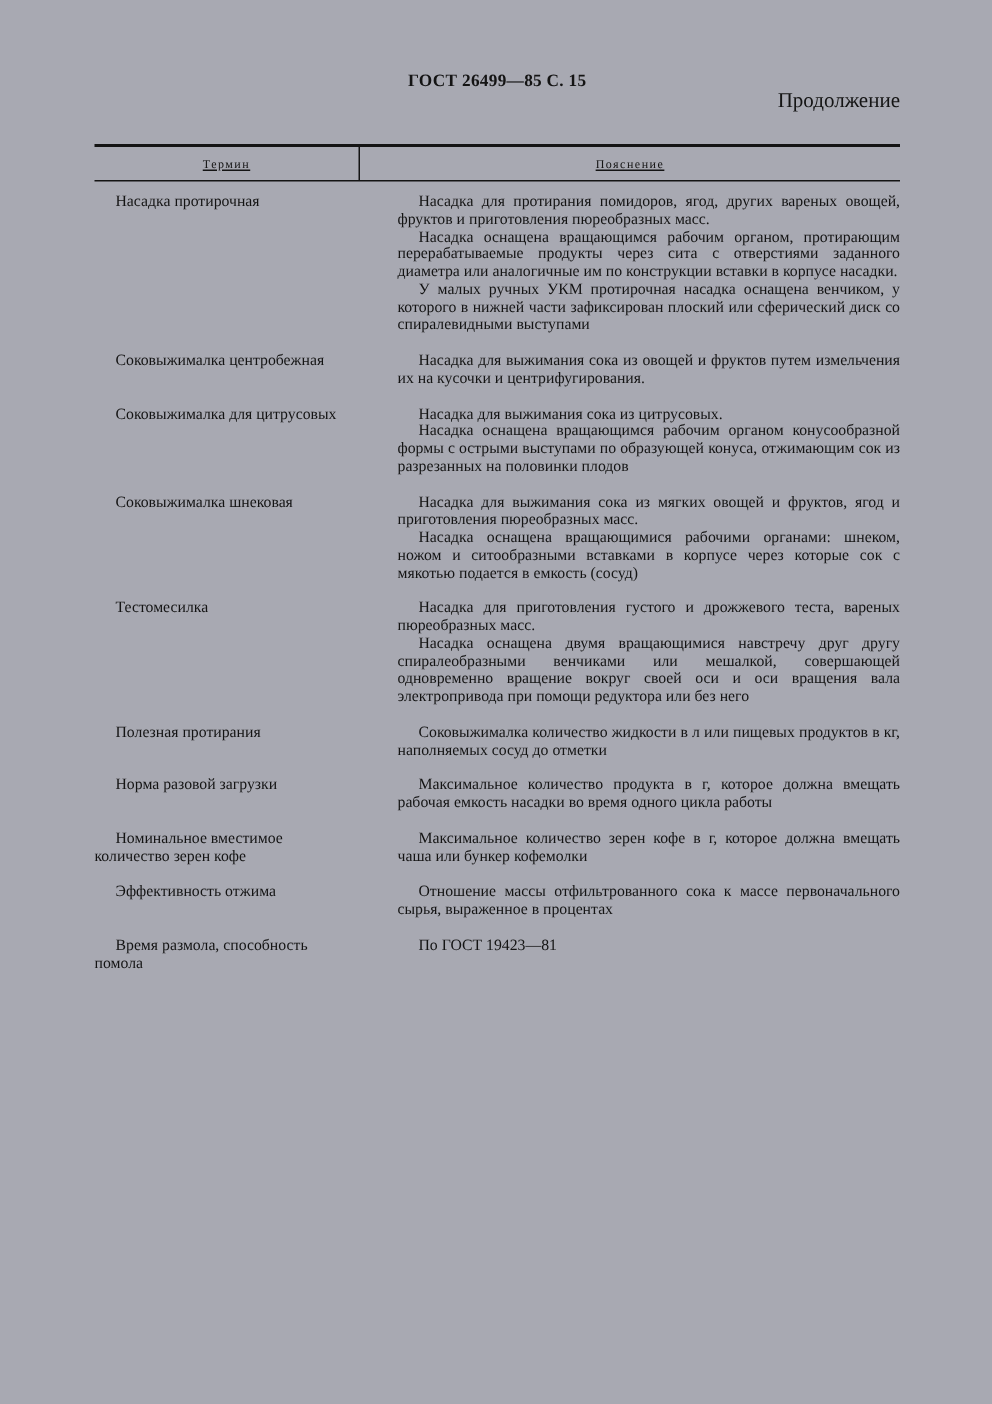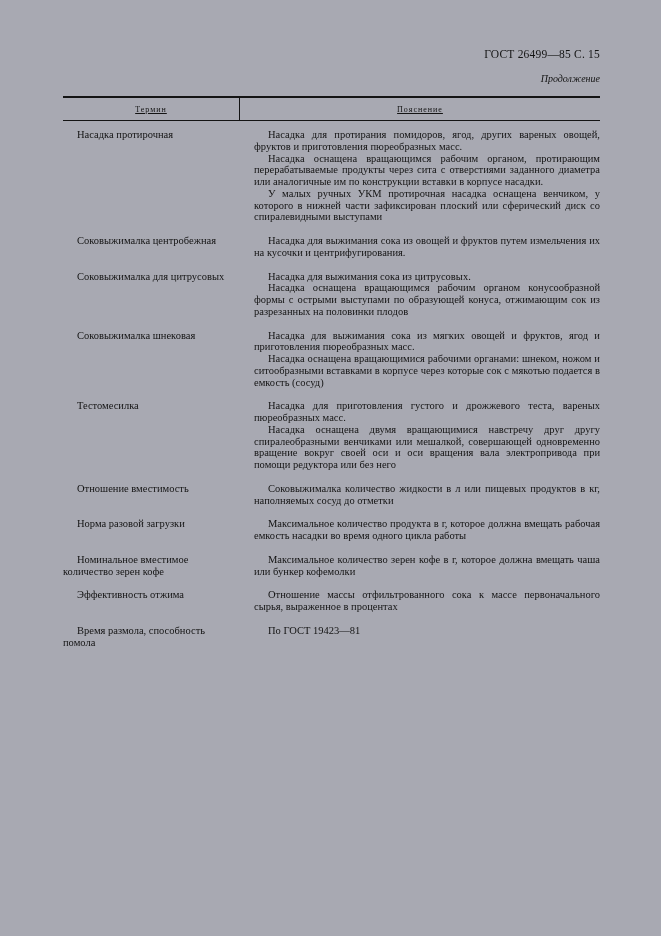"ГОСТ 26499—85 С. 15" .gost-number { font-weight: normal -> bold; text-align: none -> center }
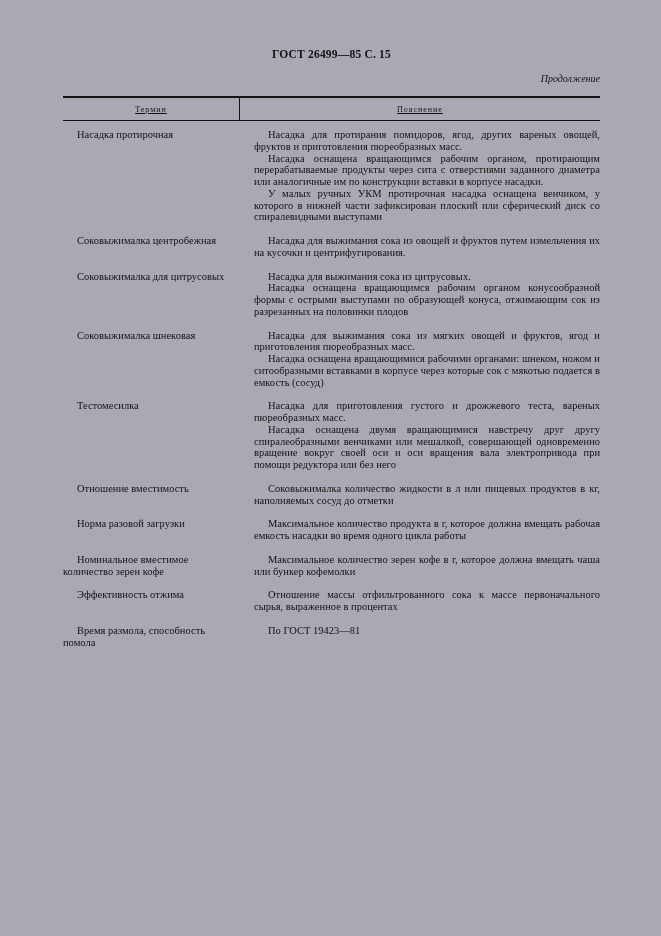"Продолжение" .continuation { font-size: 10px -> 14px; font-style: italic -> none; margin-top: 13px -> 0 }
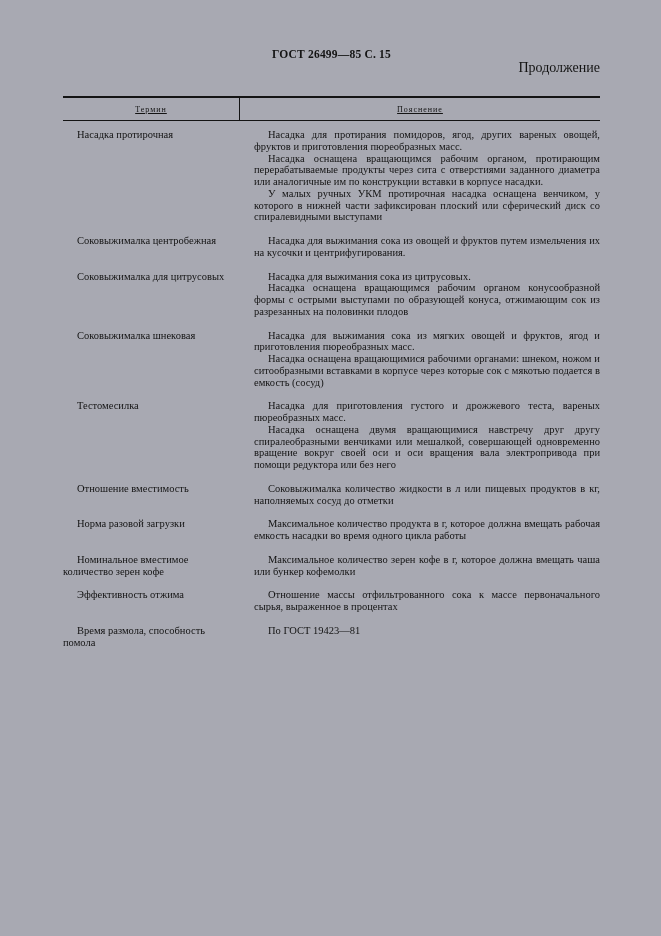"Насадка протирочная" .trow { gap: none -> 11px }
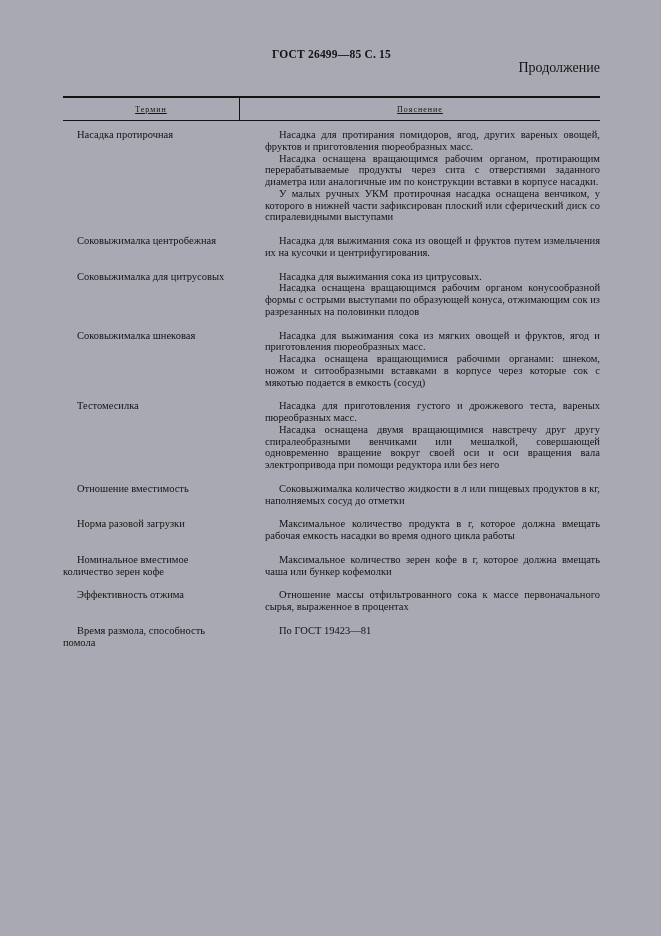"Отношение вместимость" p { text: Отношение вместимость -> Полезная протирания }
